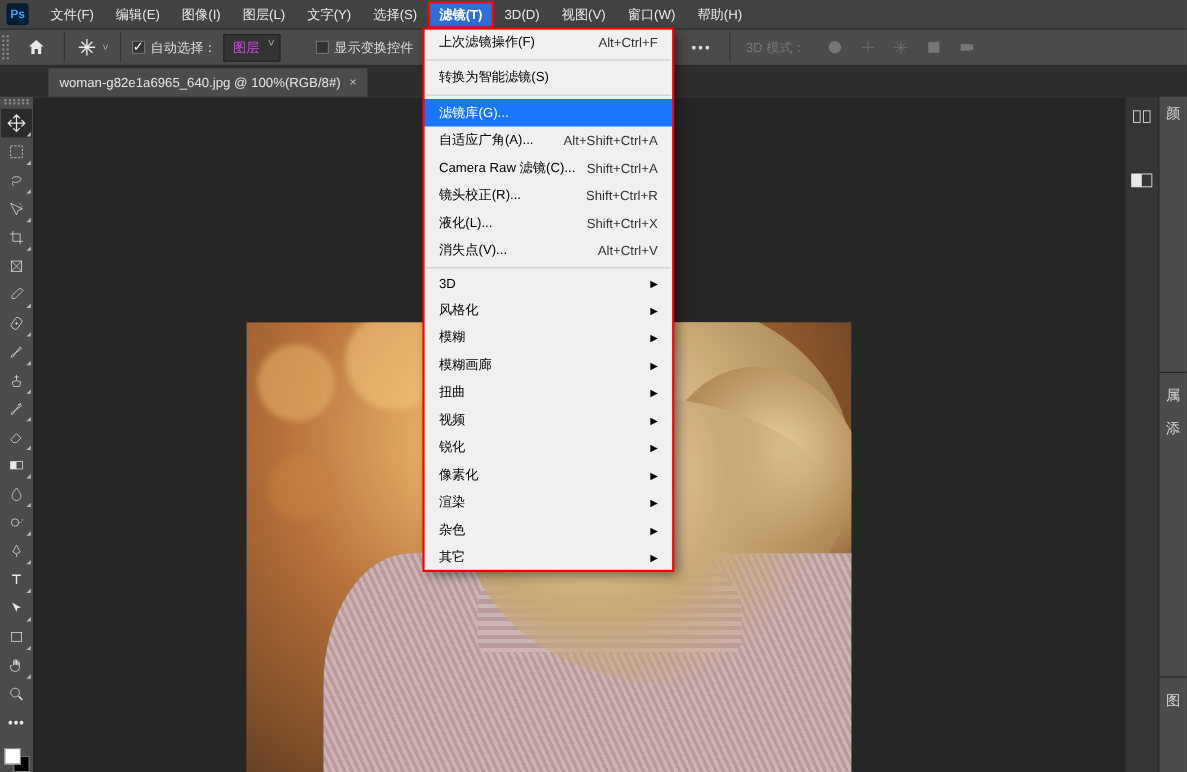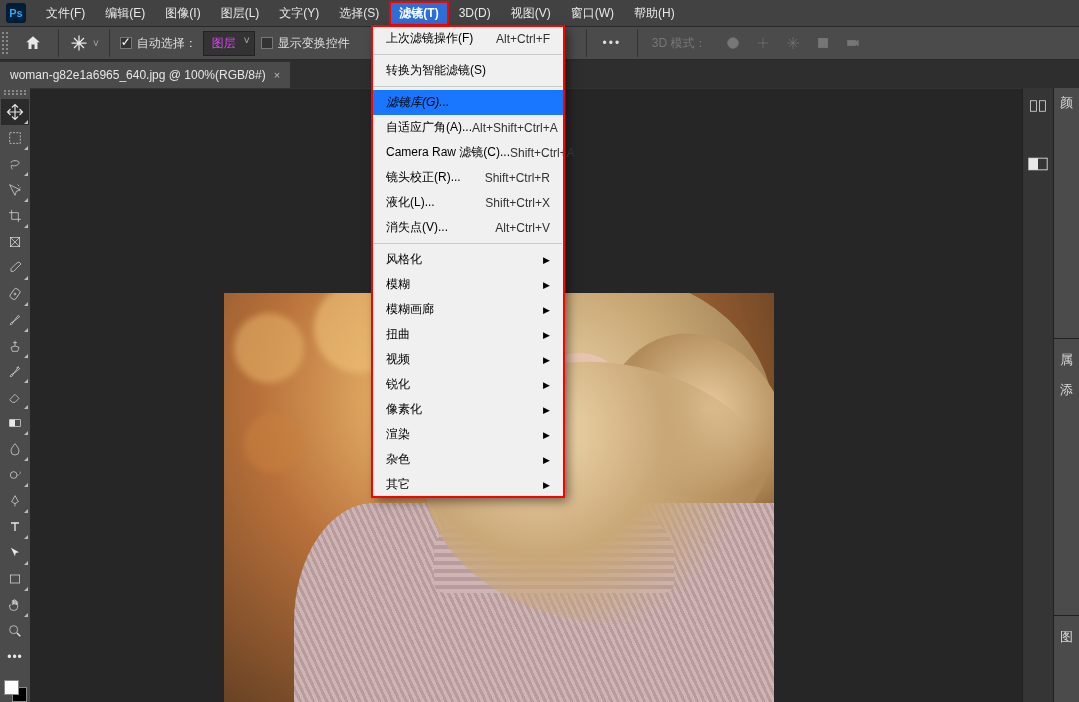"显示变换控件" label.options-checkbox { margin-left: 0 -> 26px }
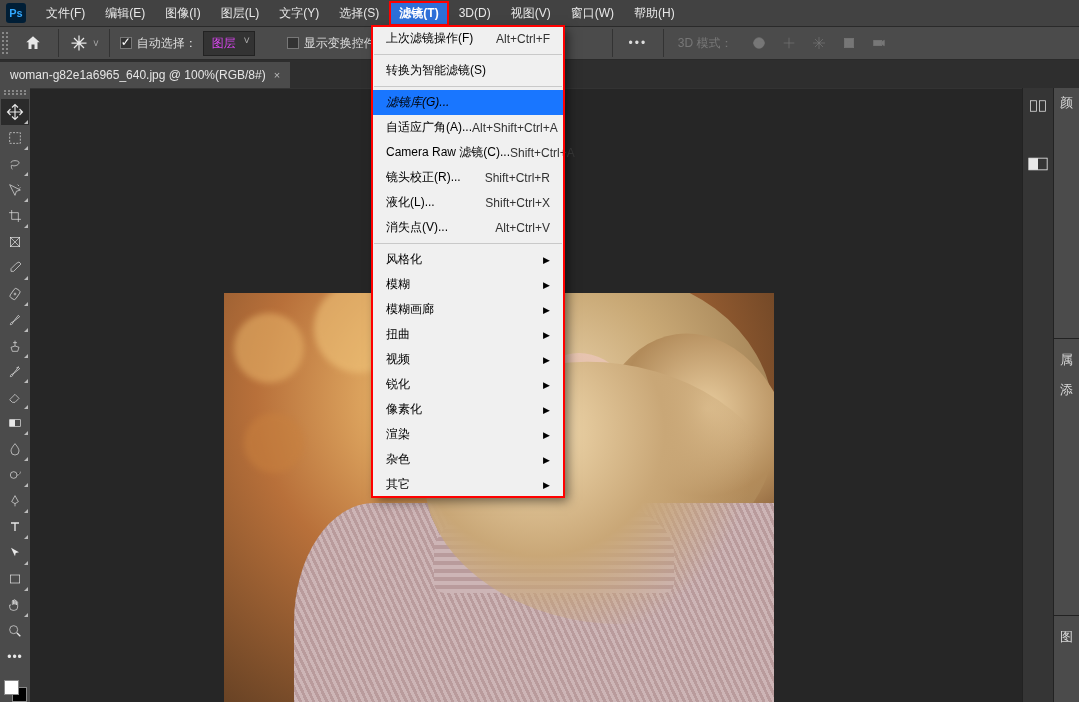"上次滤镜操作(F)" .dropdown { left: 372px -> 385px; width: 192px -> 227px }
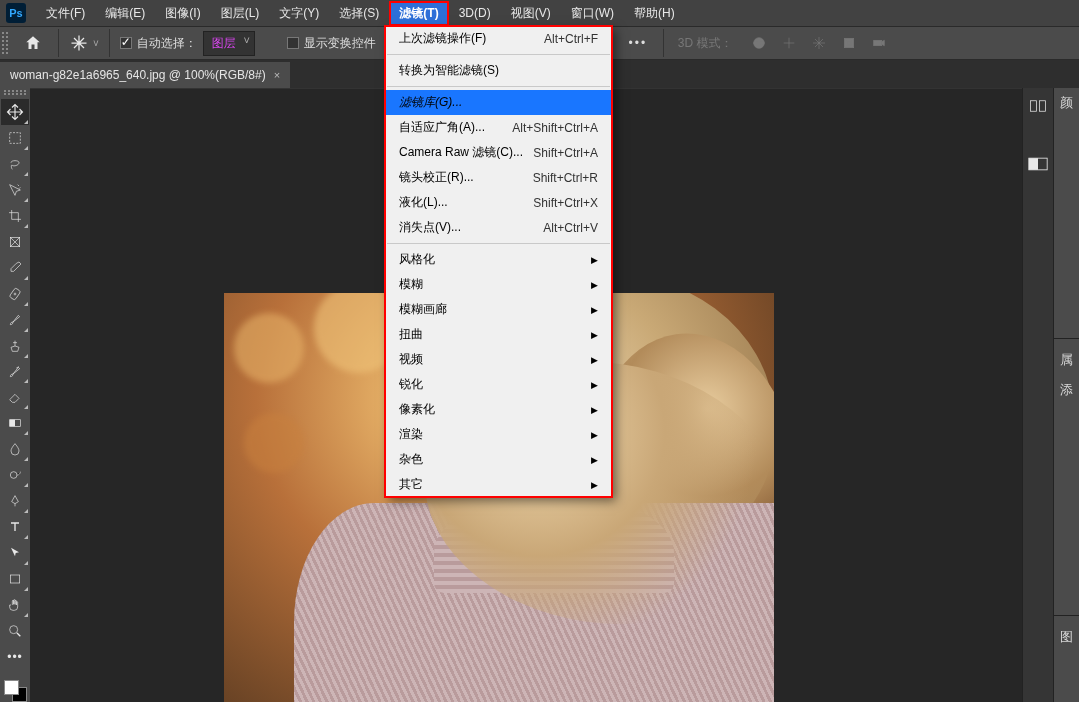"woman-g82e1a6965_640.jpg @ 100%(RGB/8#)" .tabbar { padding-left: none -> 44px }
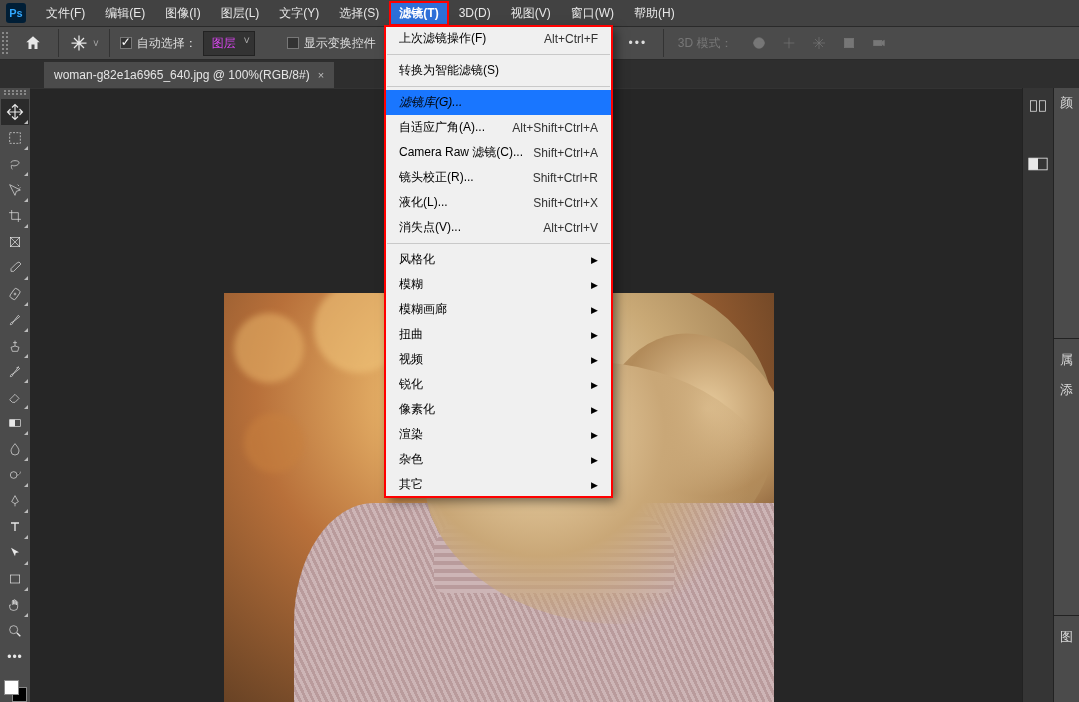"滤镜库(G)..." .dd-row.hover { color: #000000 -> #ffffff; font-style: italic -> none }
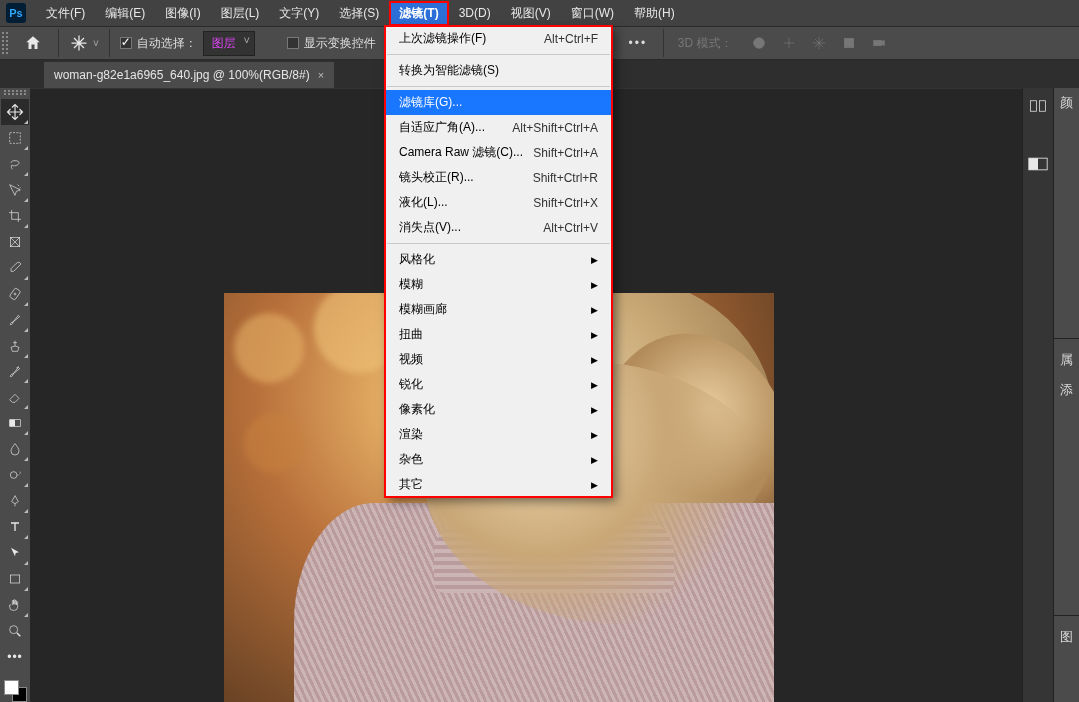"3D" div.dd-row { html: none -> <div> <span>3D</span> </div> }
